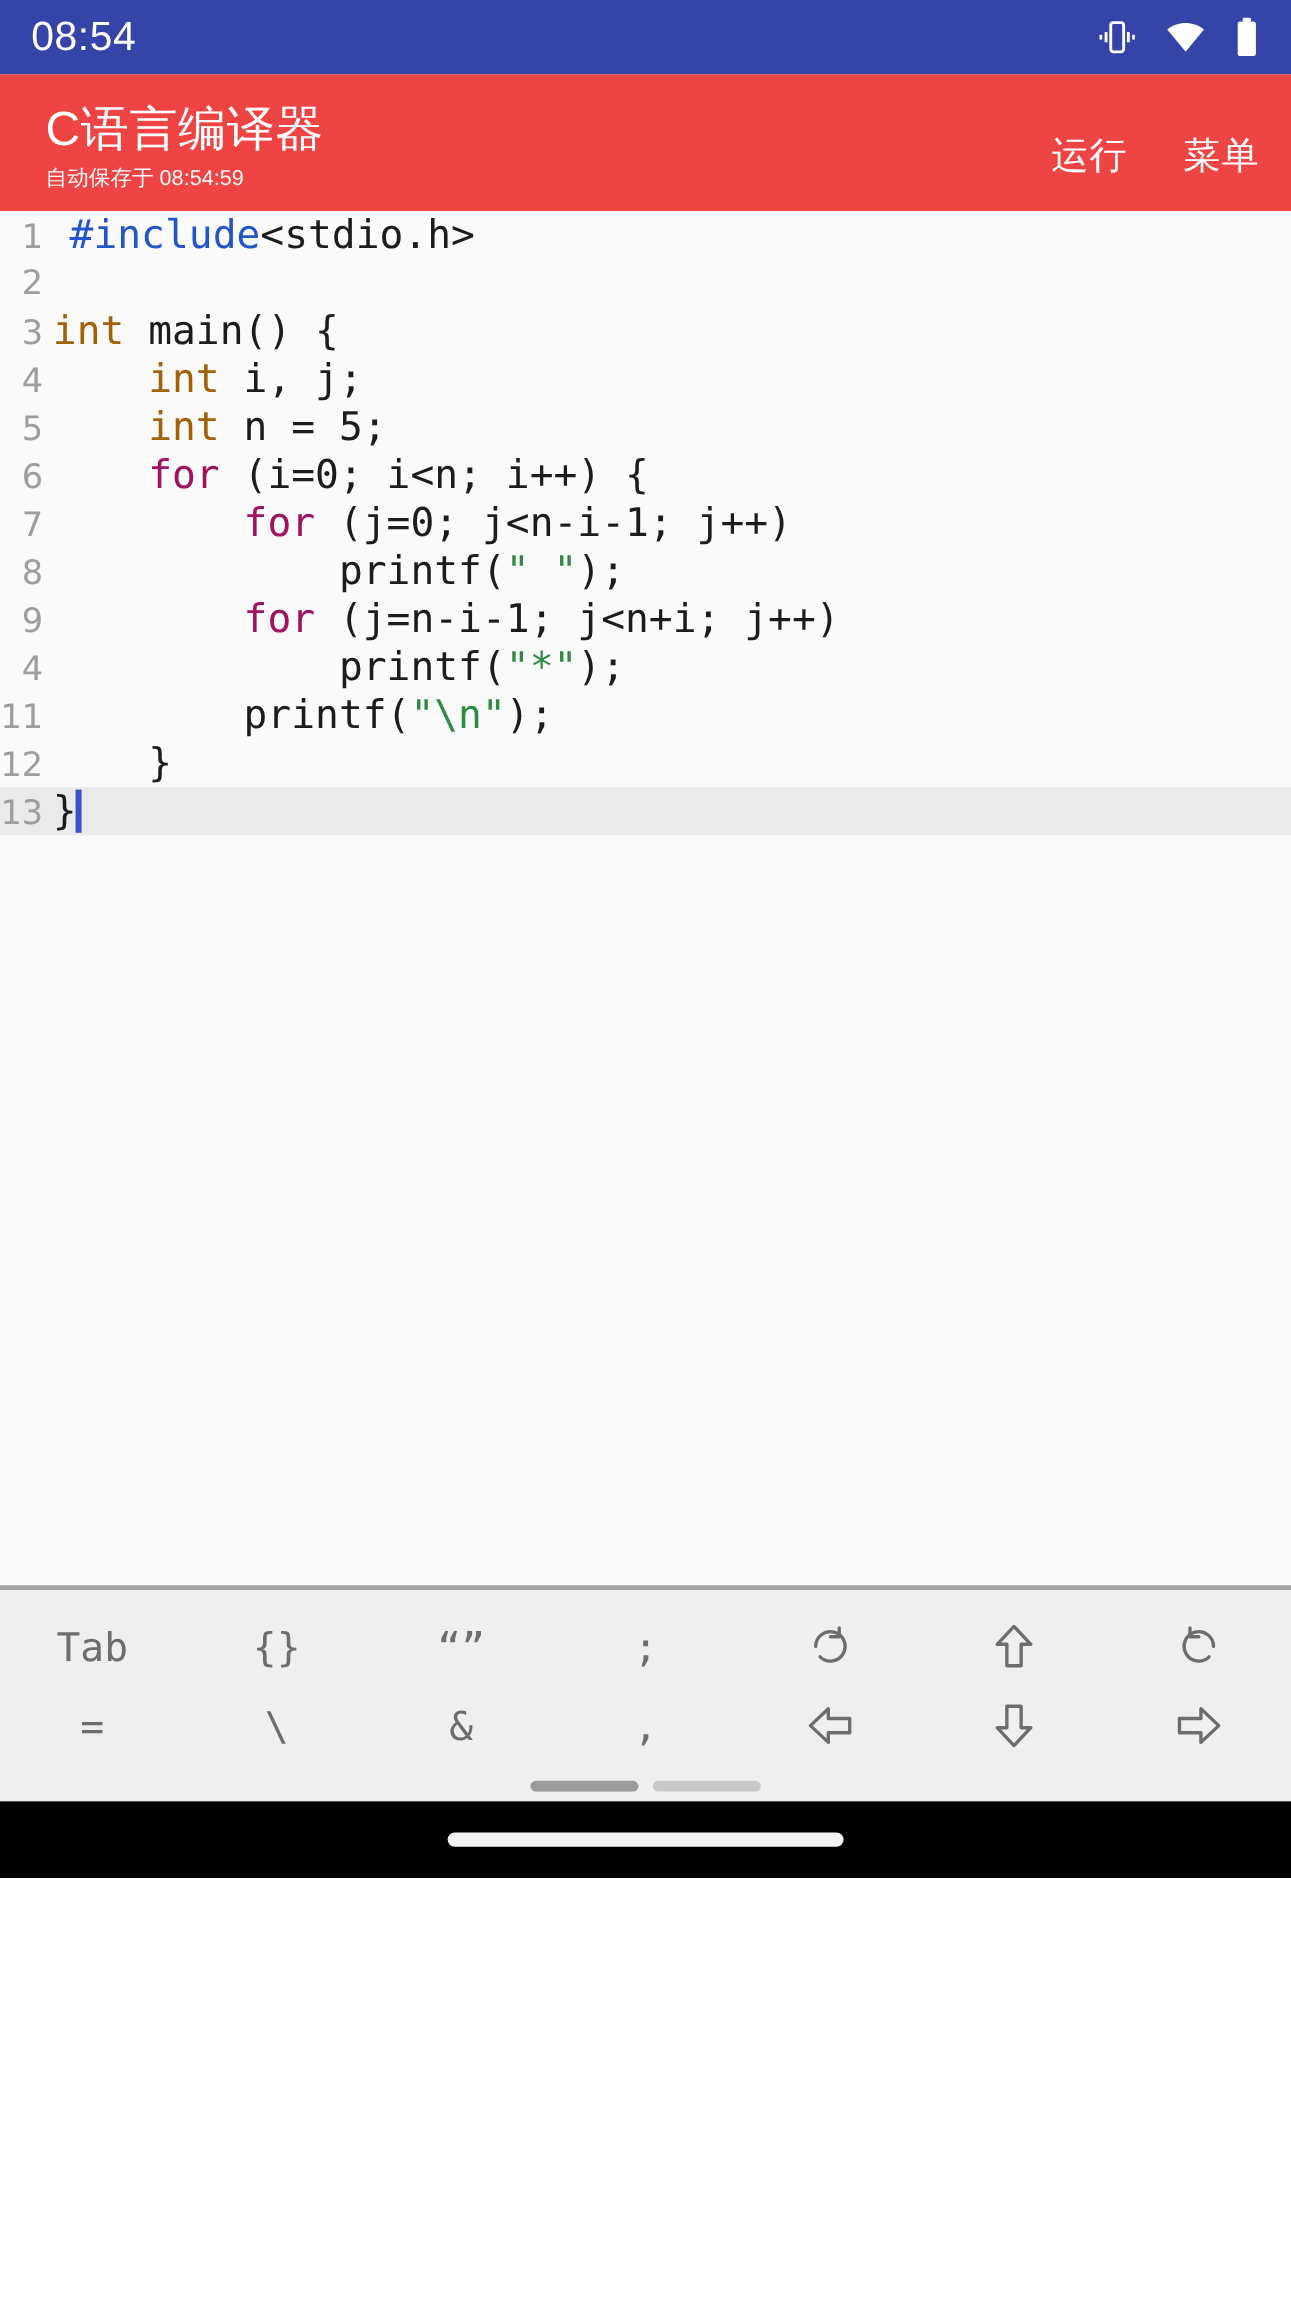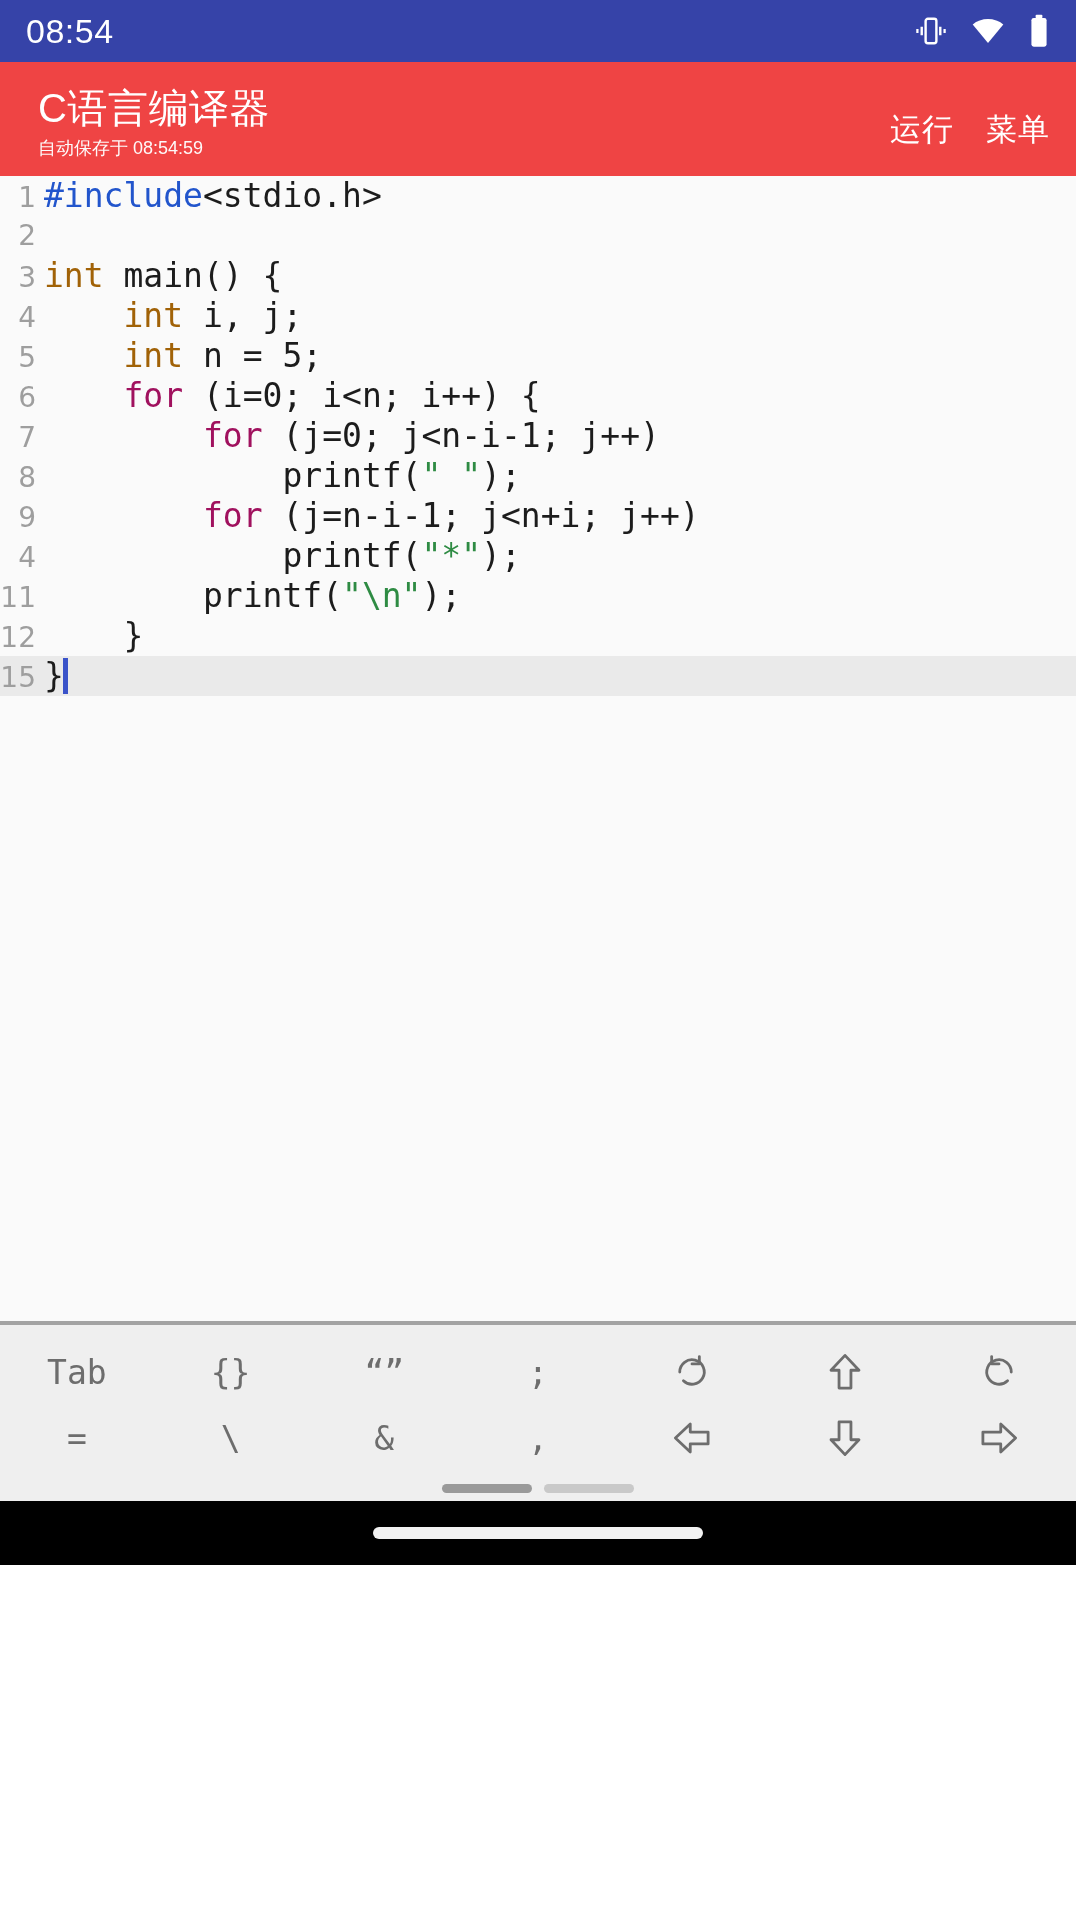"运行" .appbar-actions { gap: 32px -> 46px }
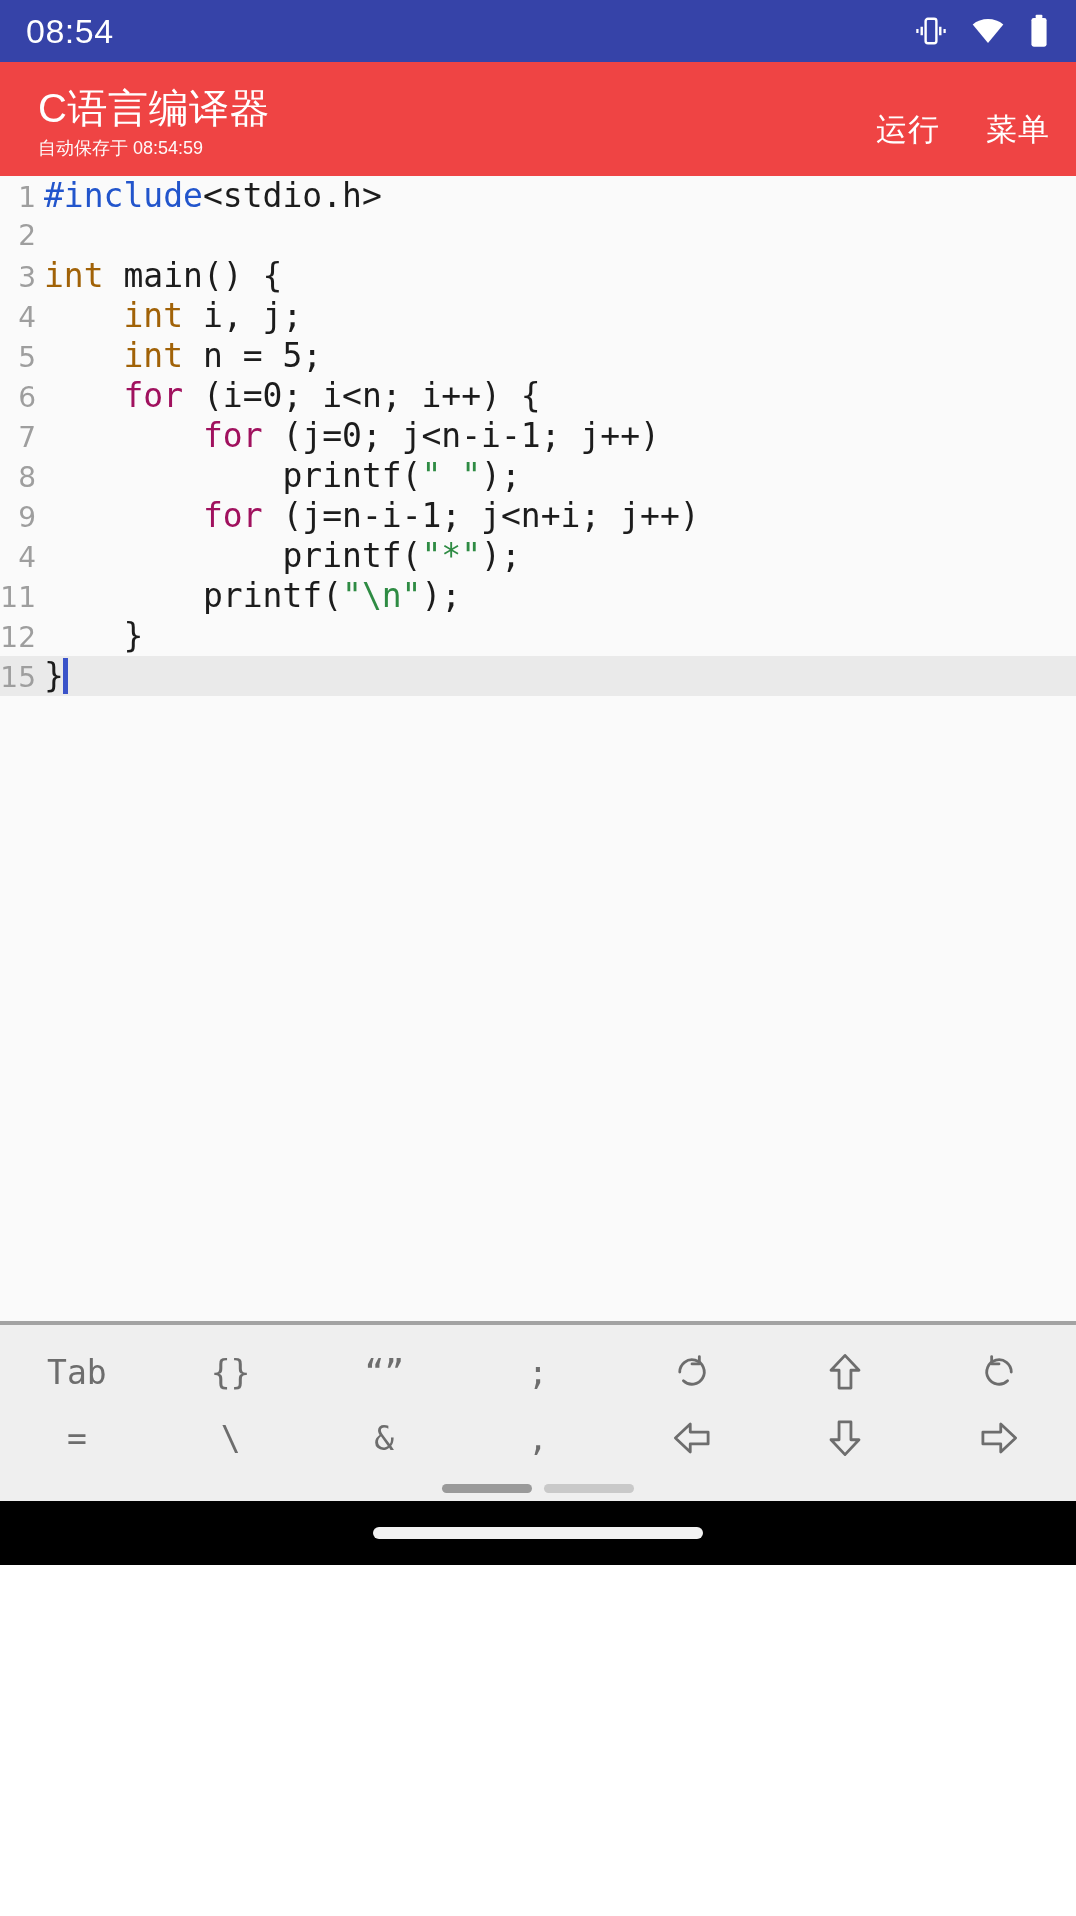"#include" .tok-pre { margin-left: none -> 14px }
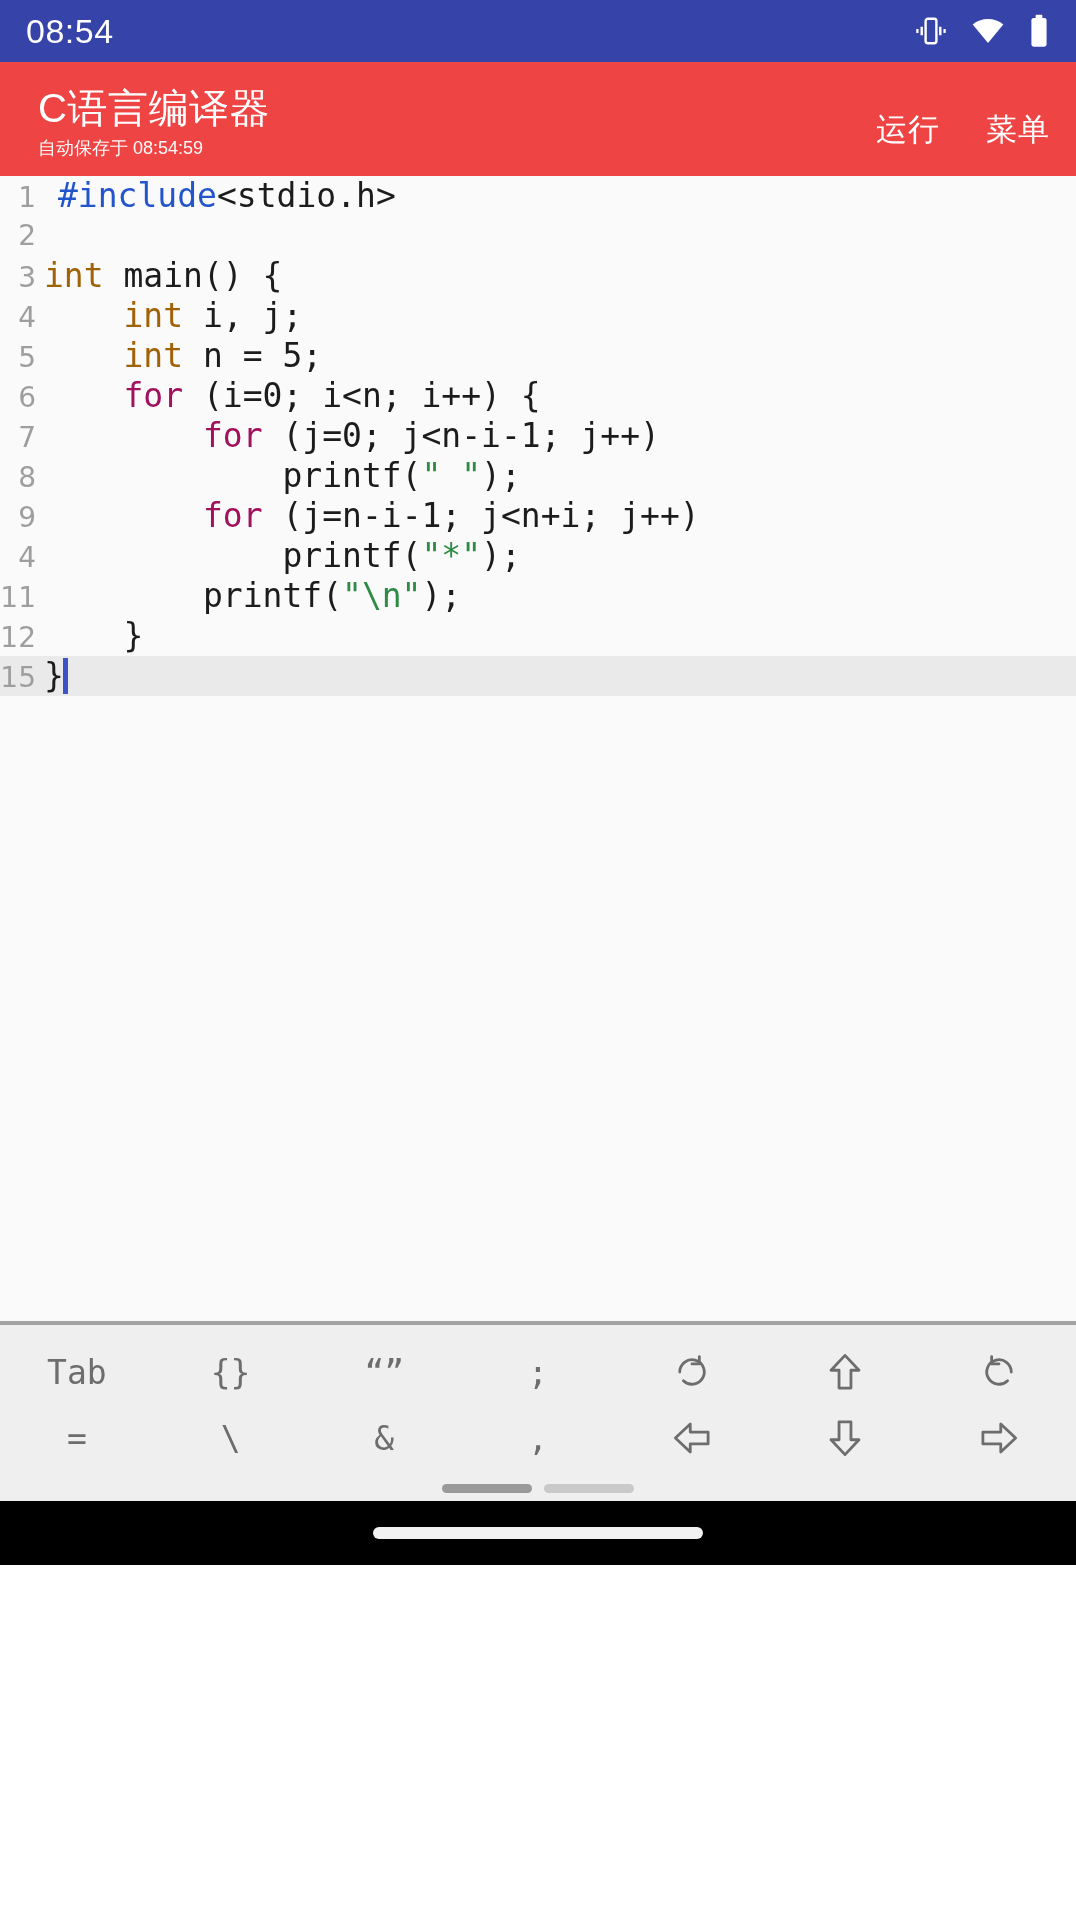"15" span.gutter { text: 15 -> 13 }
